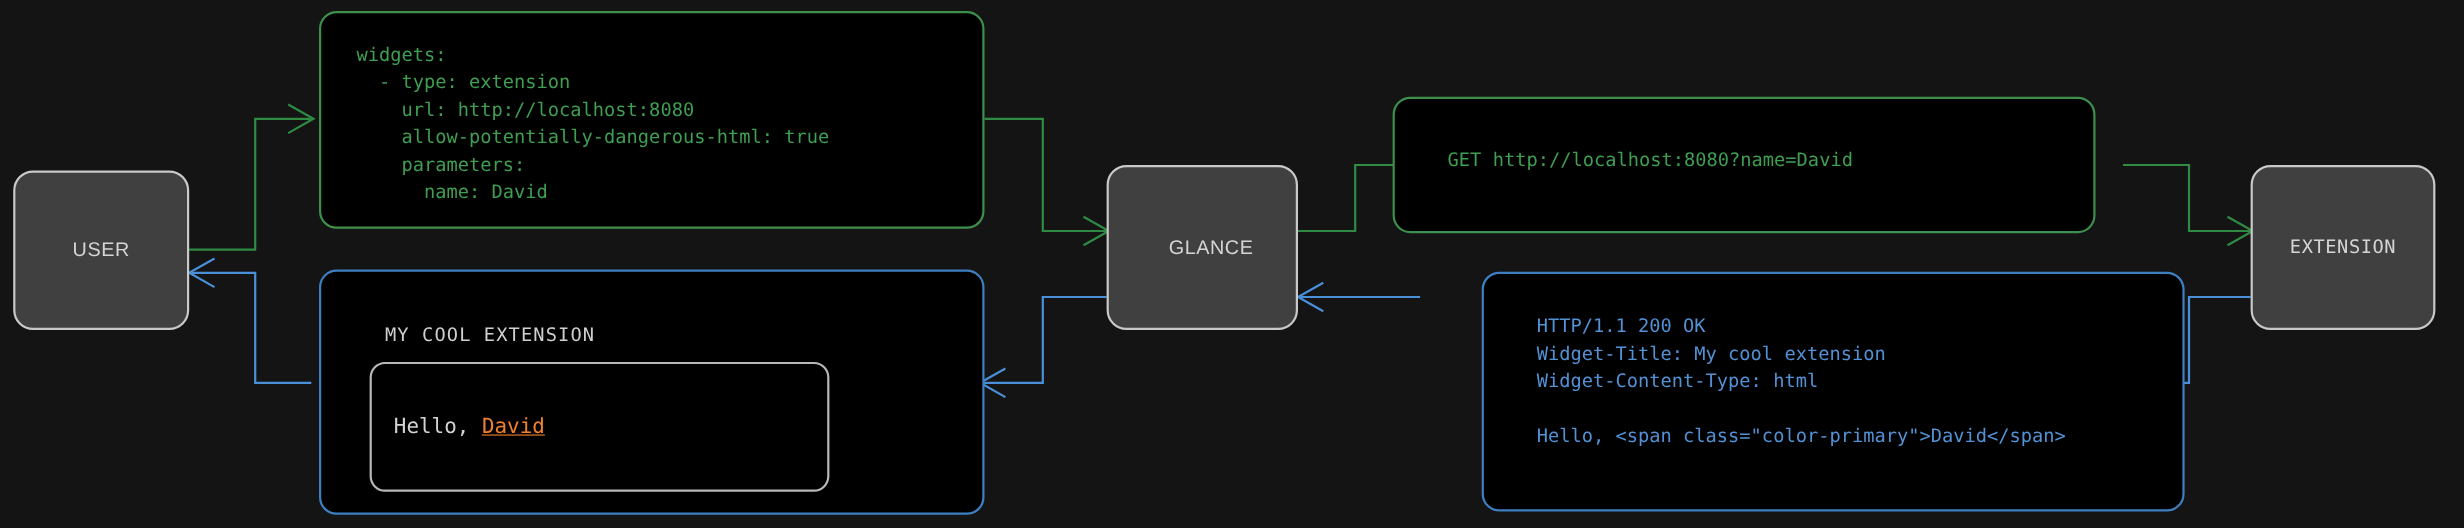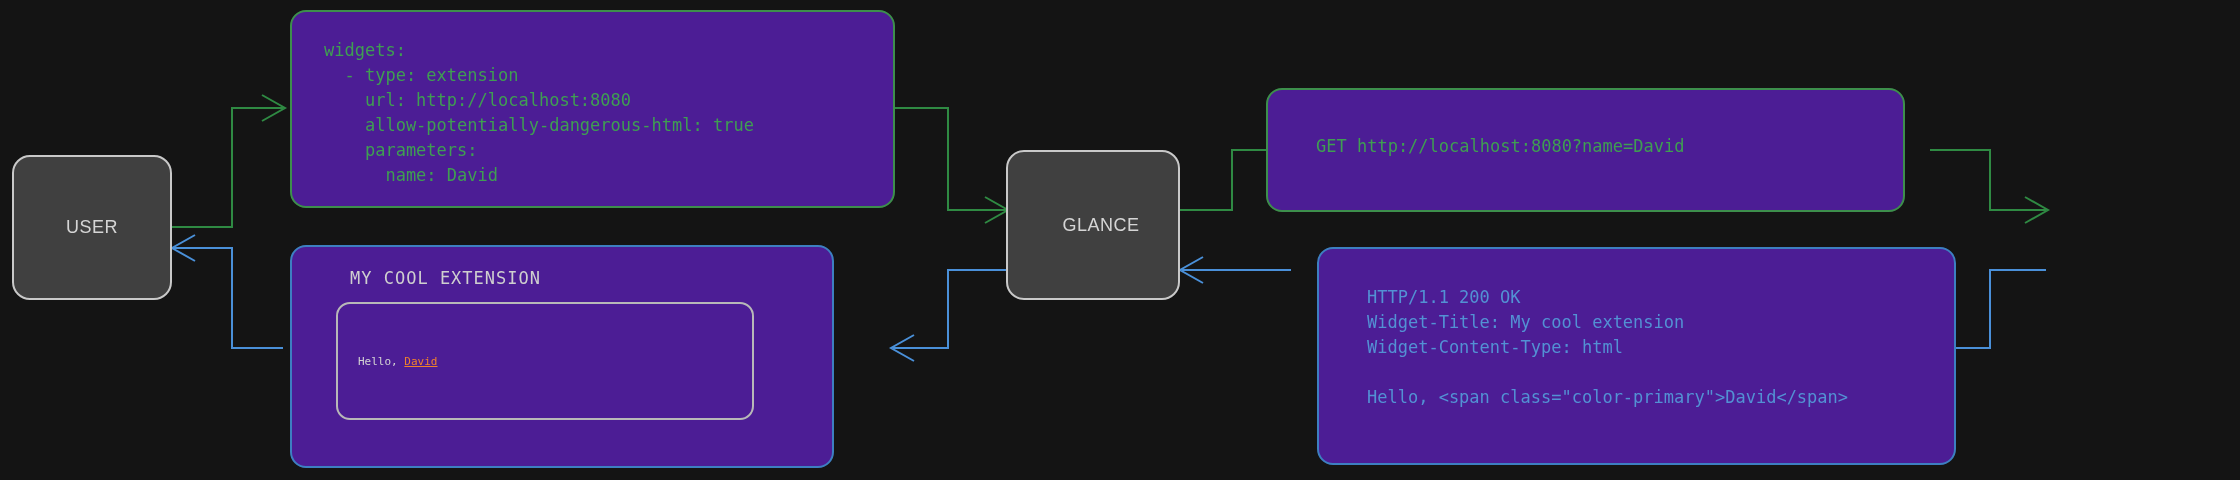"widgets:" .codebox { background: #4c1d95 -> #000000 }
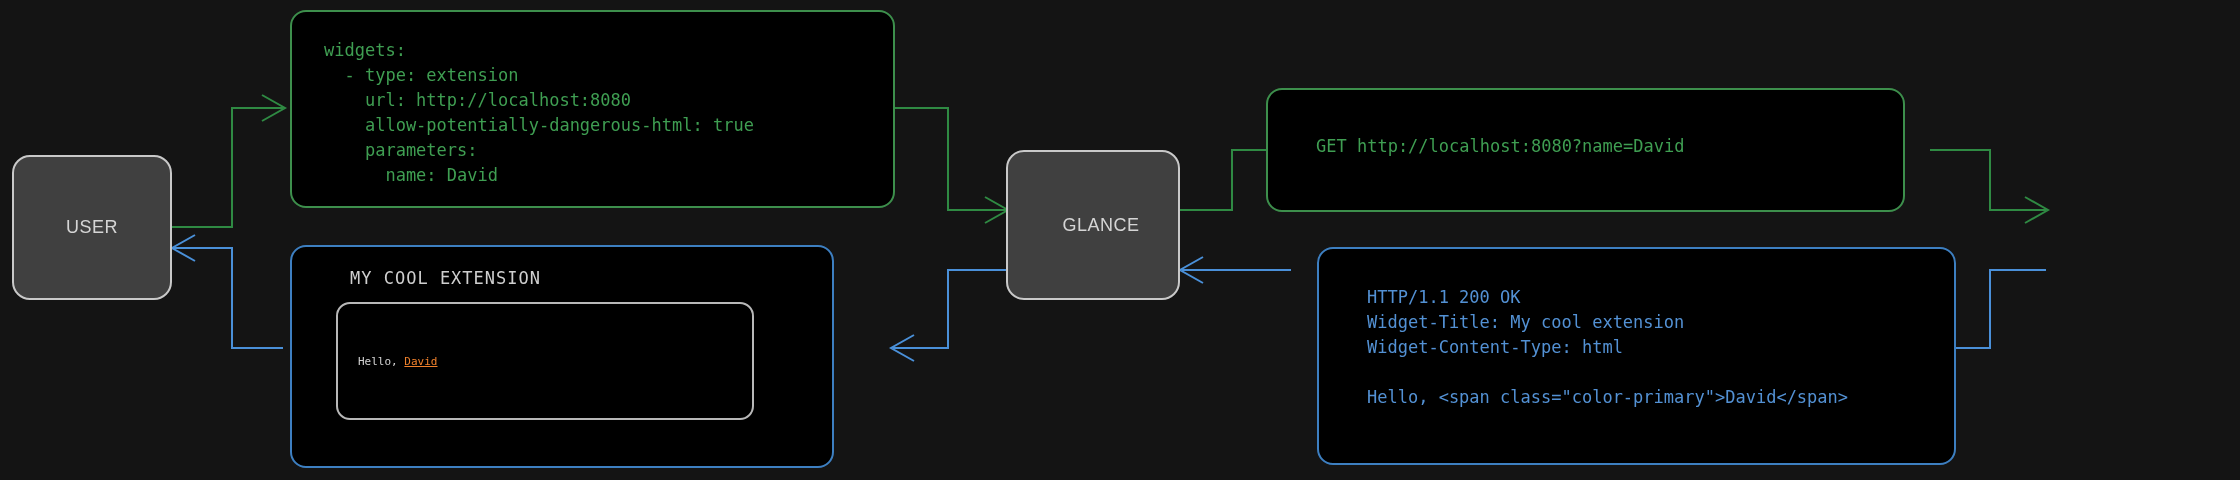"EXTENSION" div.node { html: none -> <div> <span>EXTENSION</span> </div> }
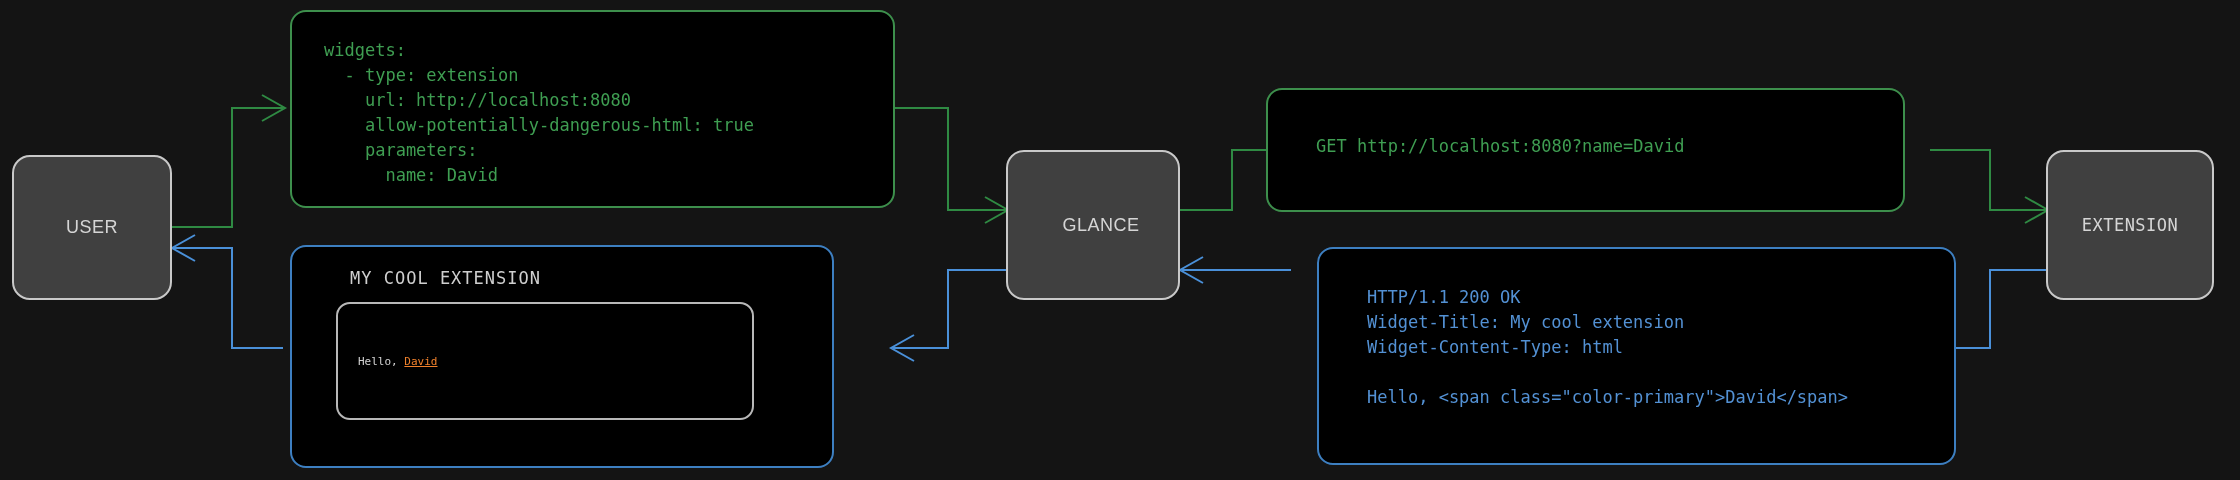"MY COOL EXTENSION" div.codebox { padding: 21px 0 0 0 -> 48px 0 0 0; width: 544px -> 605px }
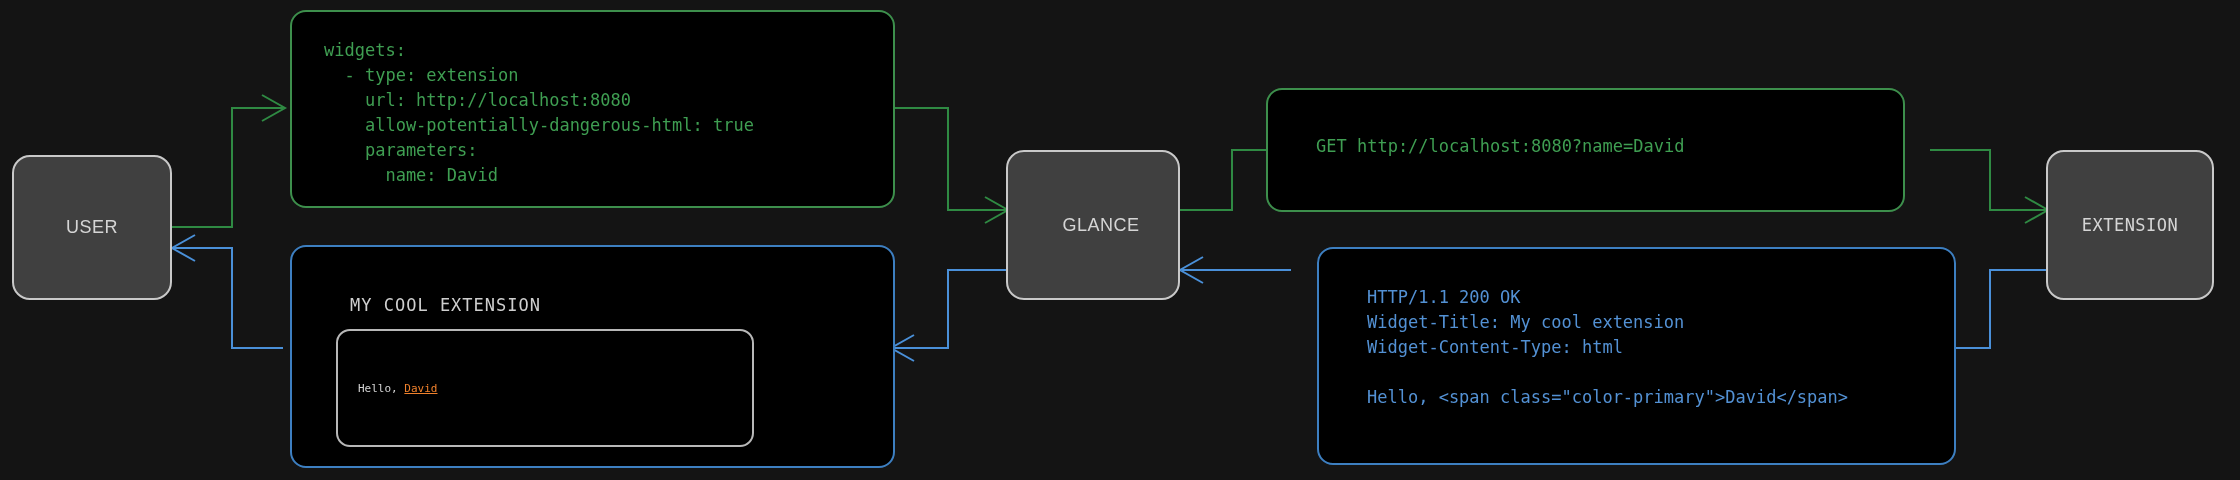"HTTP/1.1 200 OK" div.codebox { left: 1317px -> 1347px }
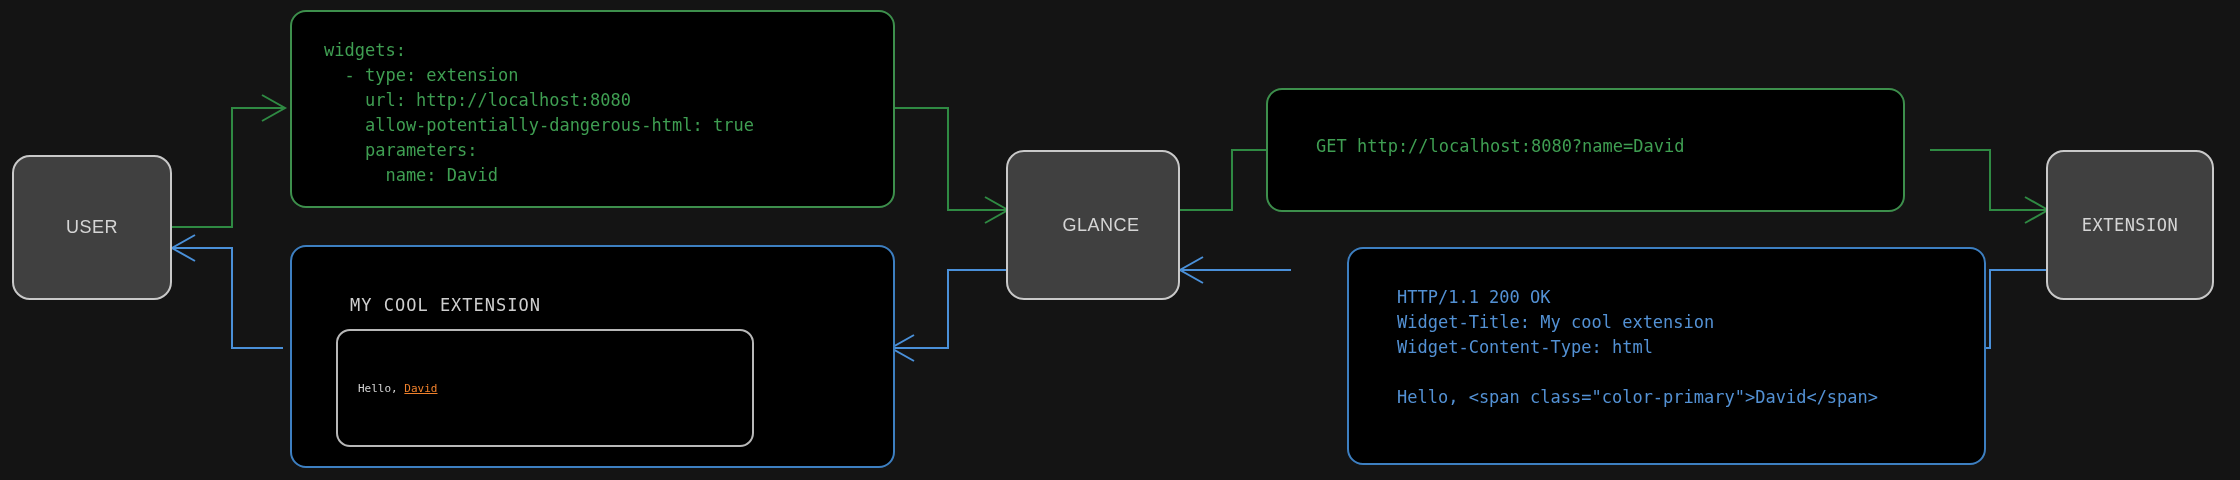"Hello," .widget-inner-text { font-size: 11px -> 19px }
